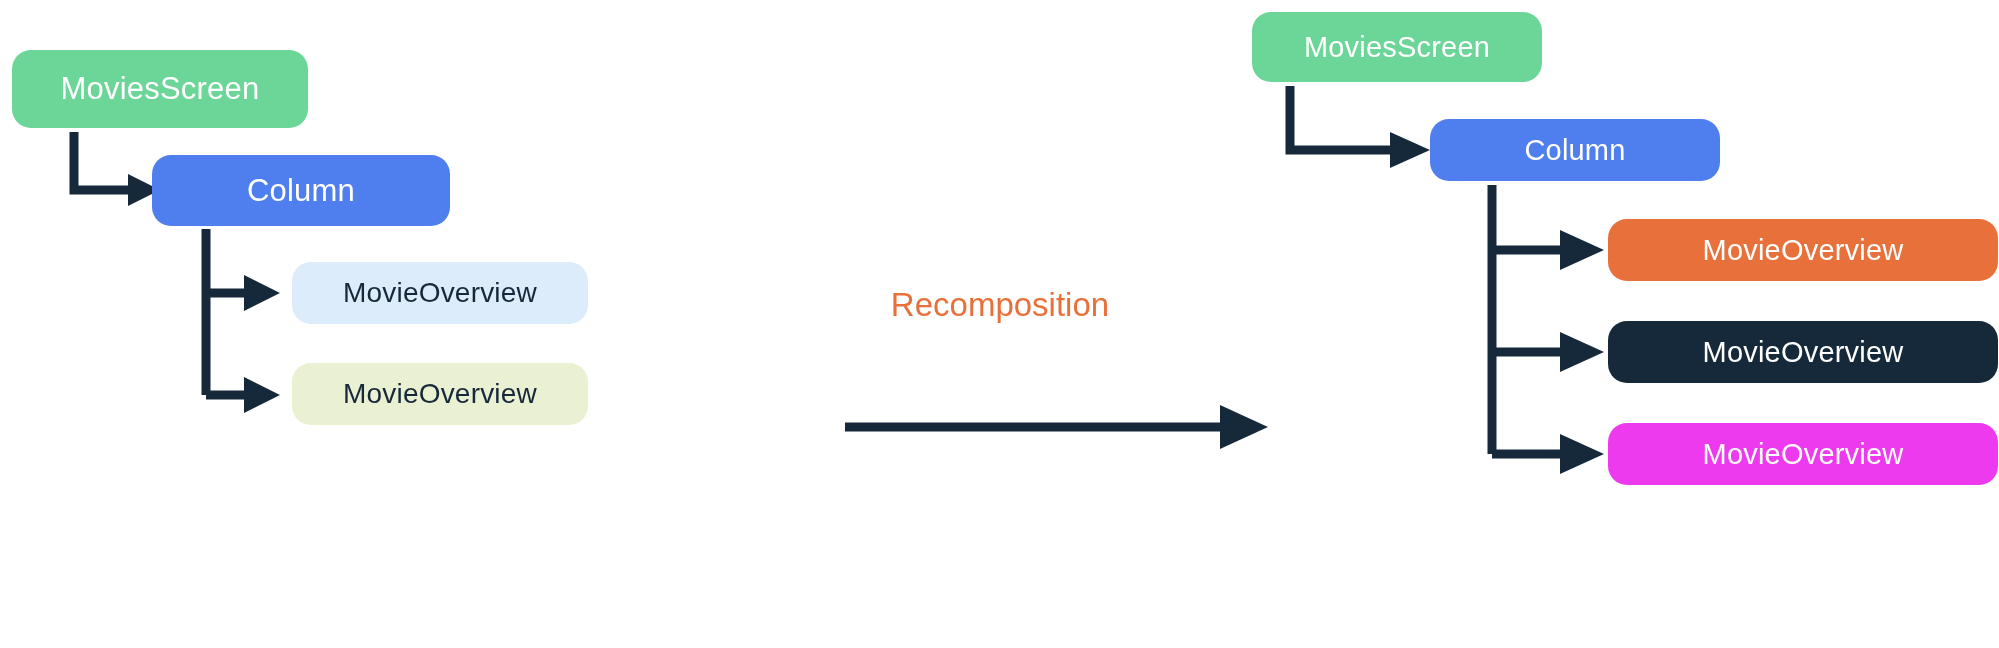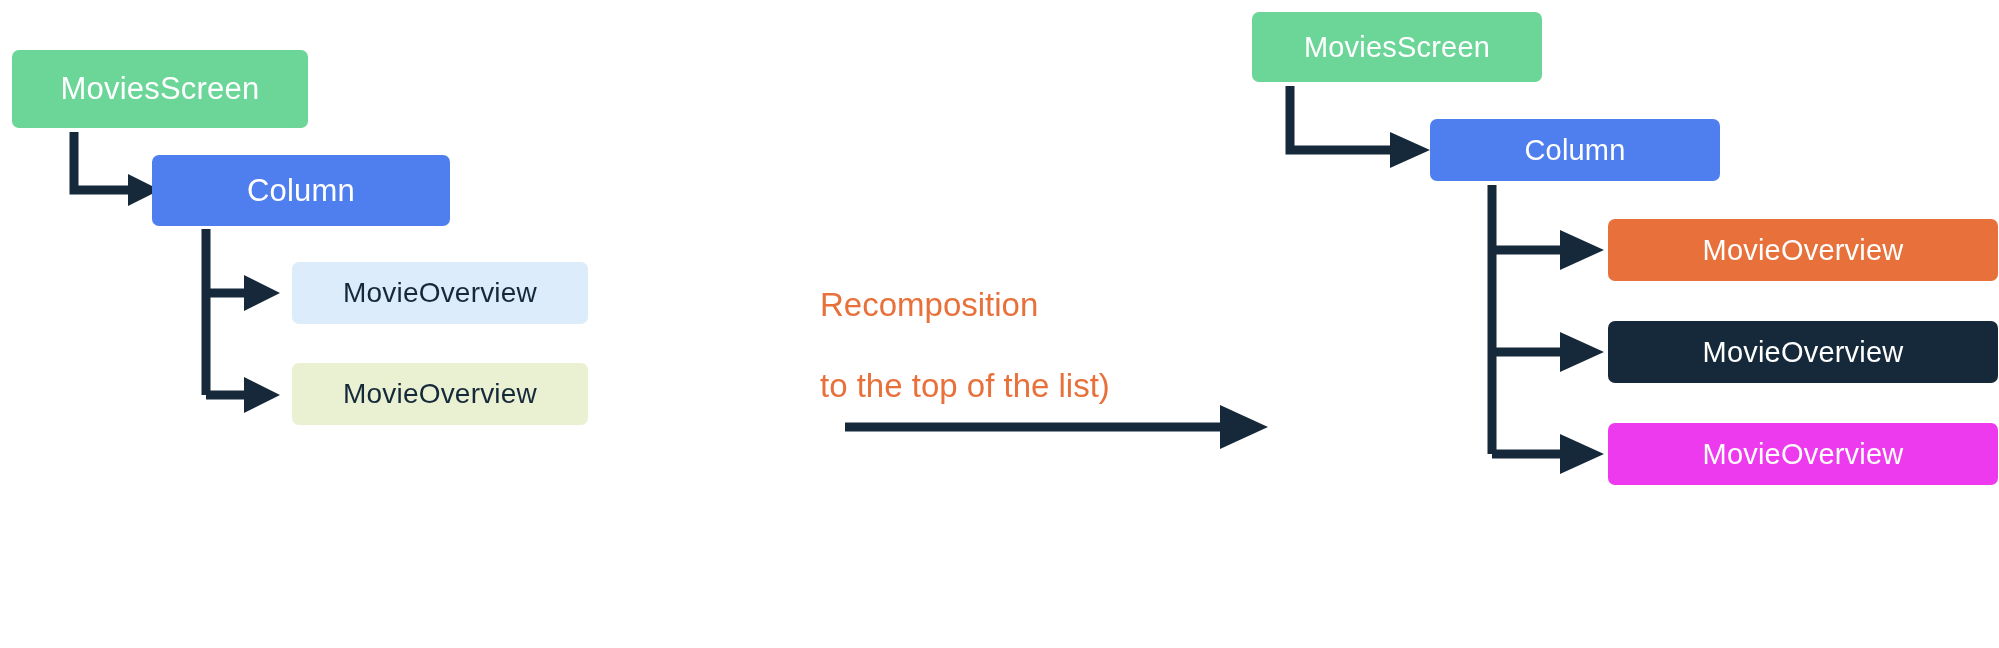"MoviesScreen" .node { border-radius: 7px -> 19px }
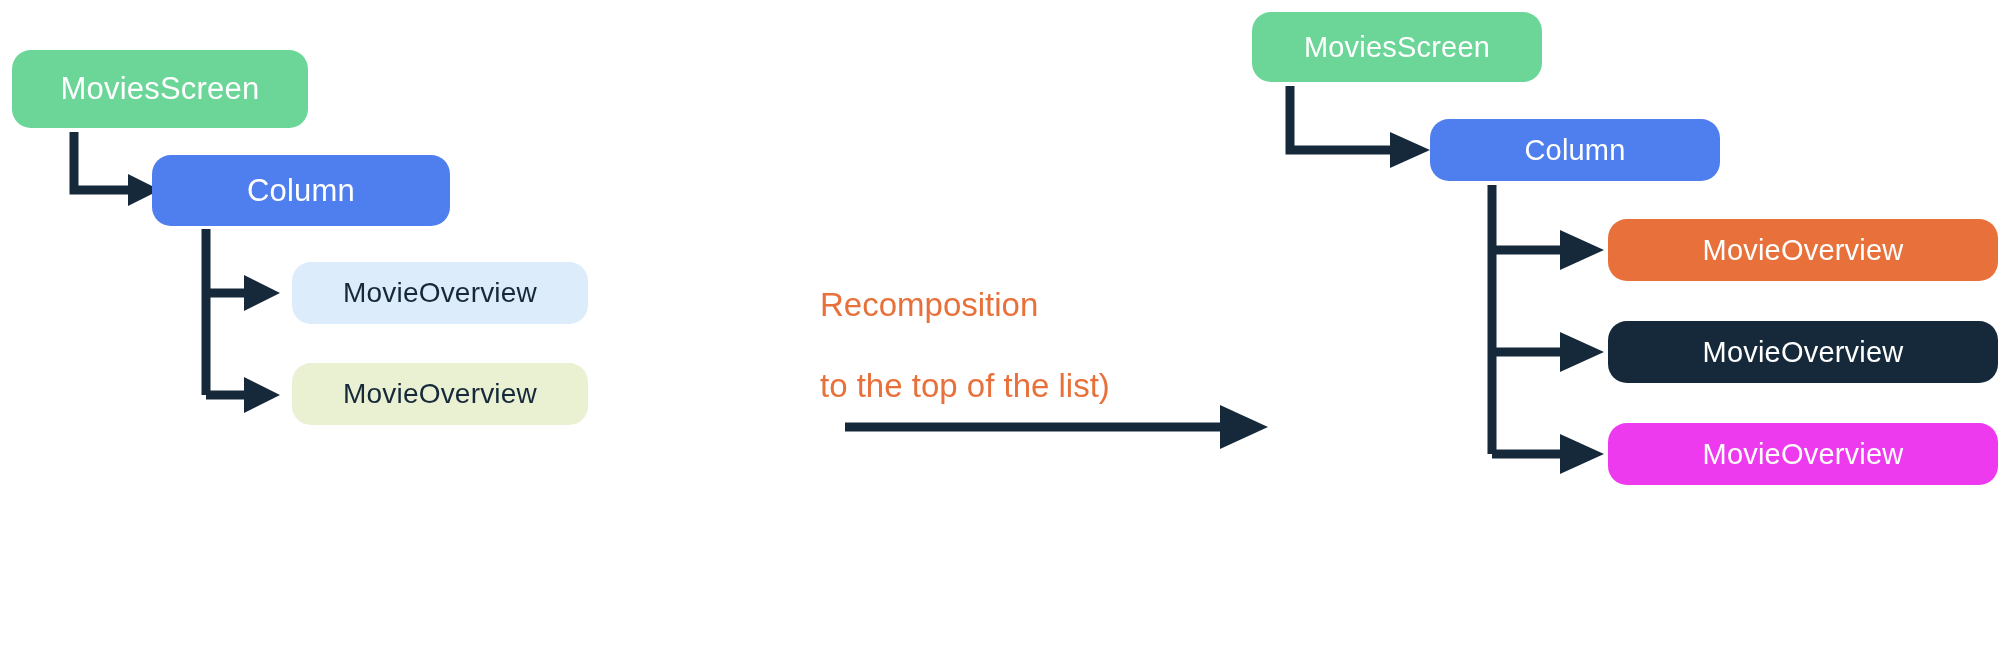"Recomposition" .caption { text-align: left -> center }
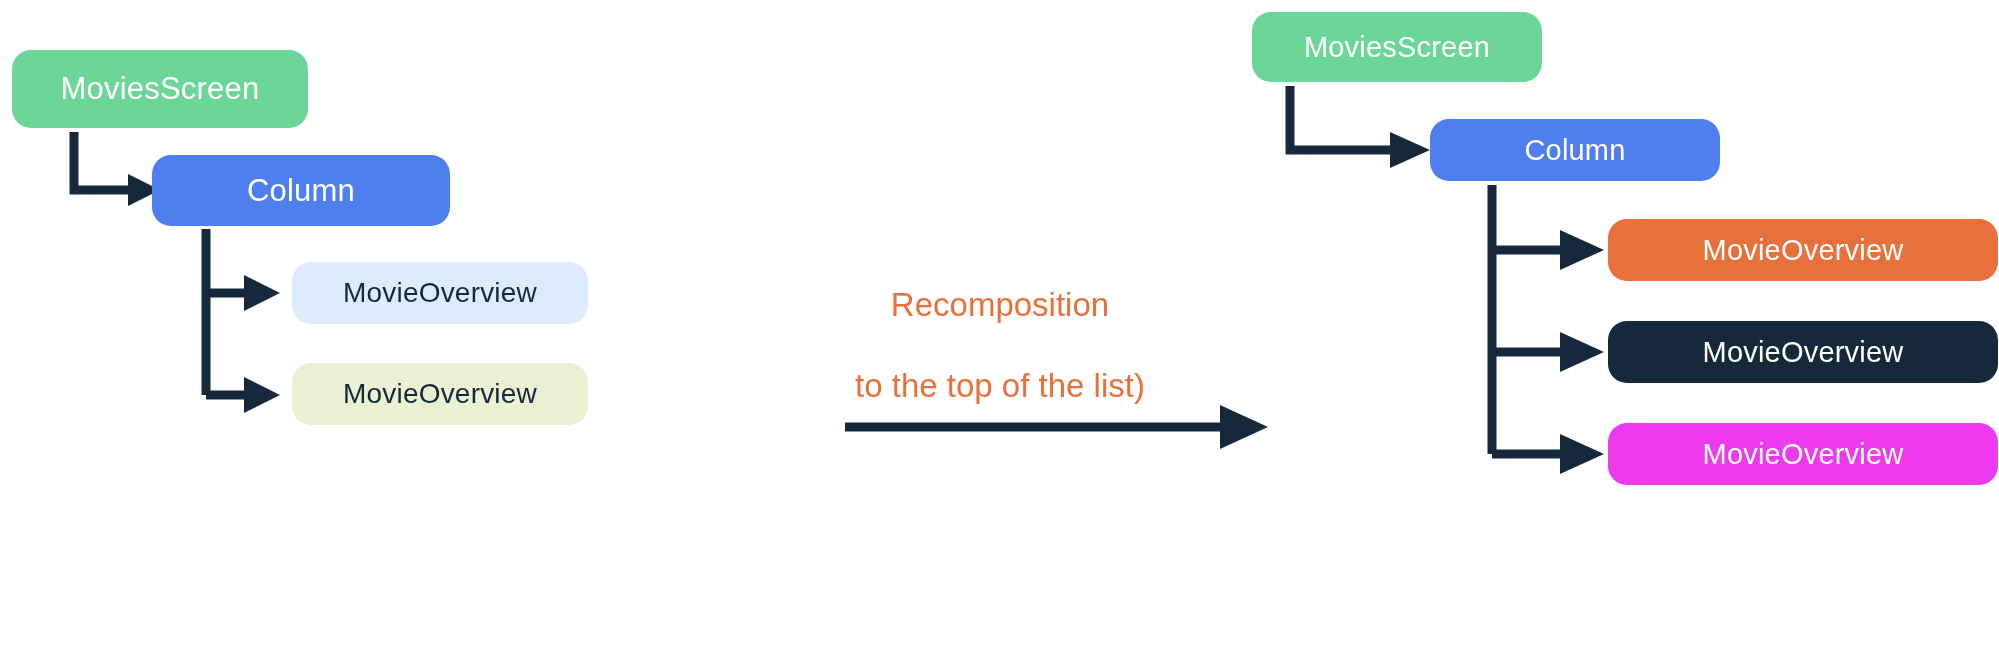"to the top of the" div { html: <div>to the top of the list)</div> -> none }
